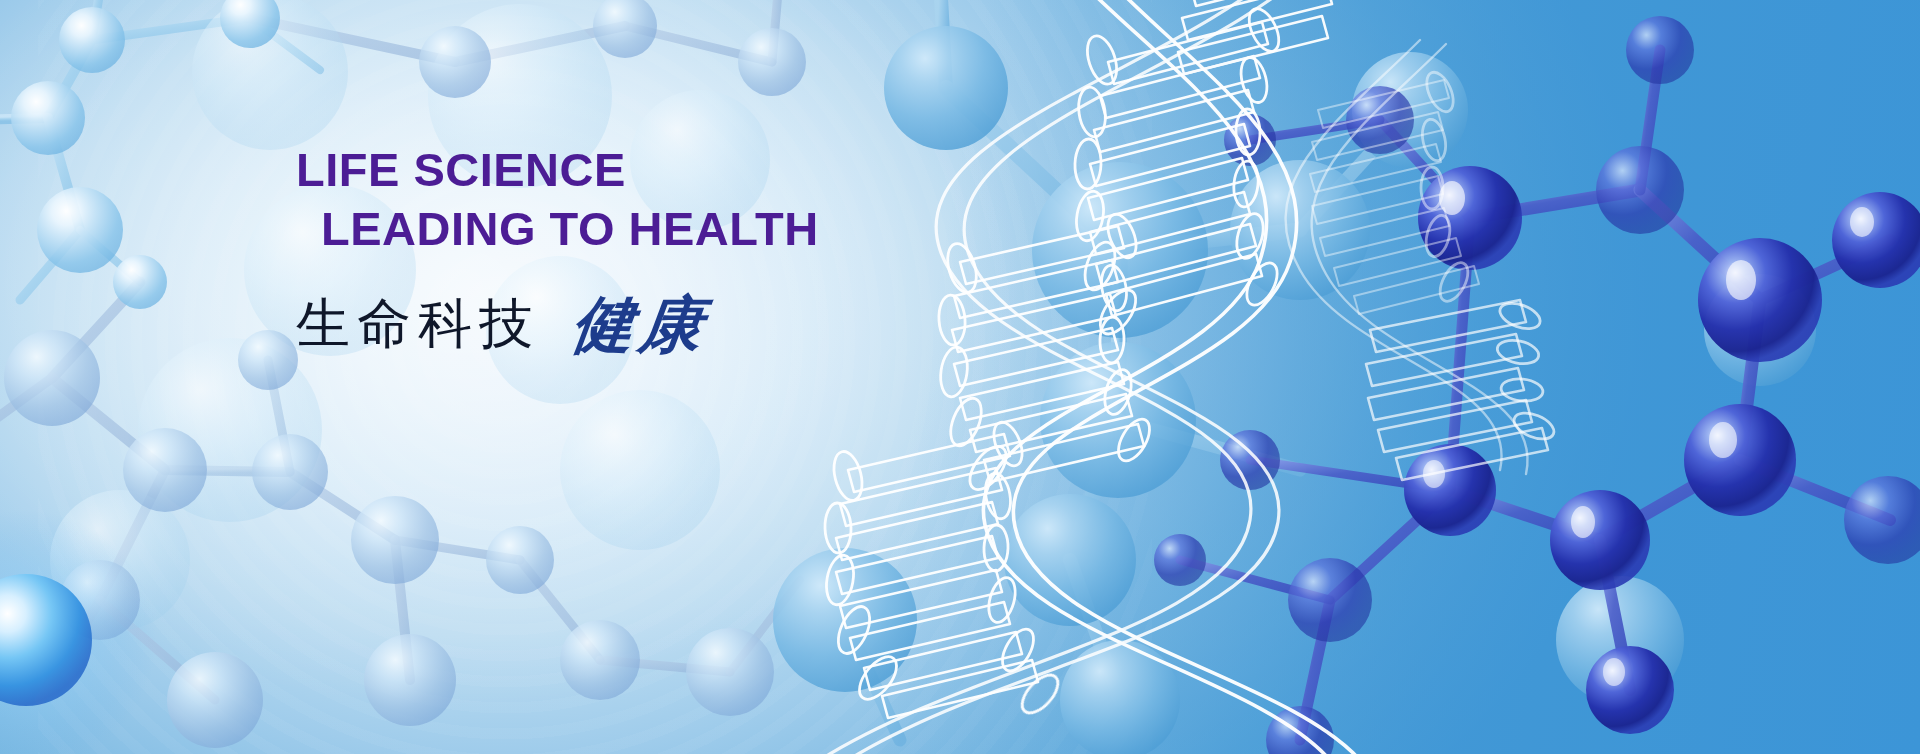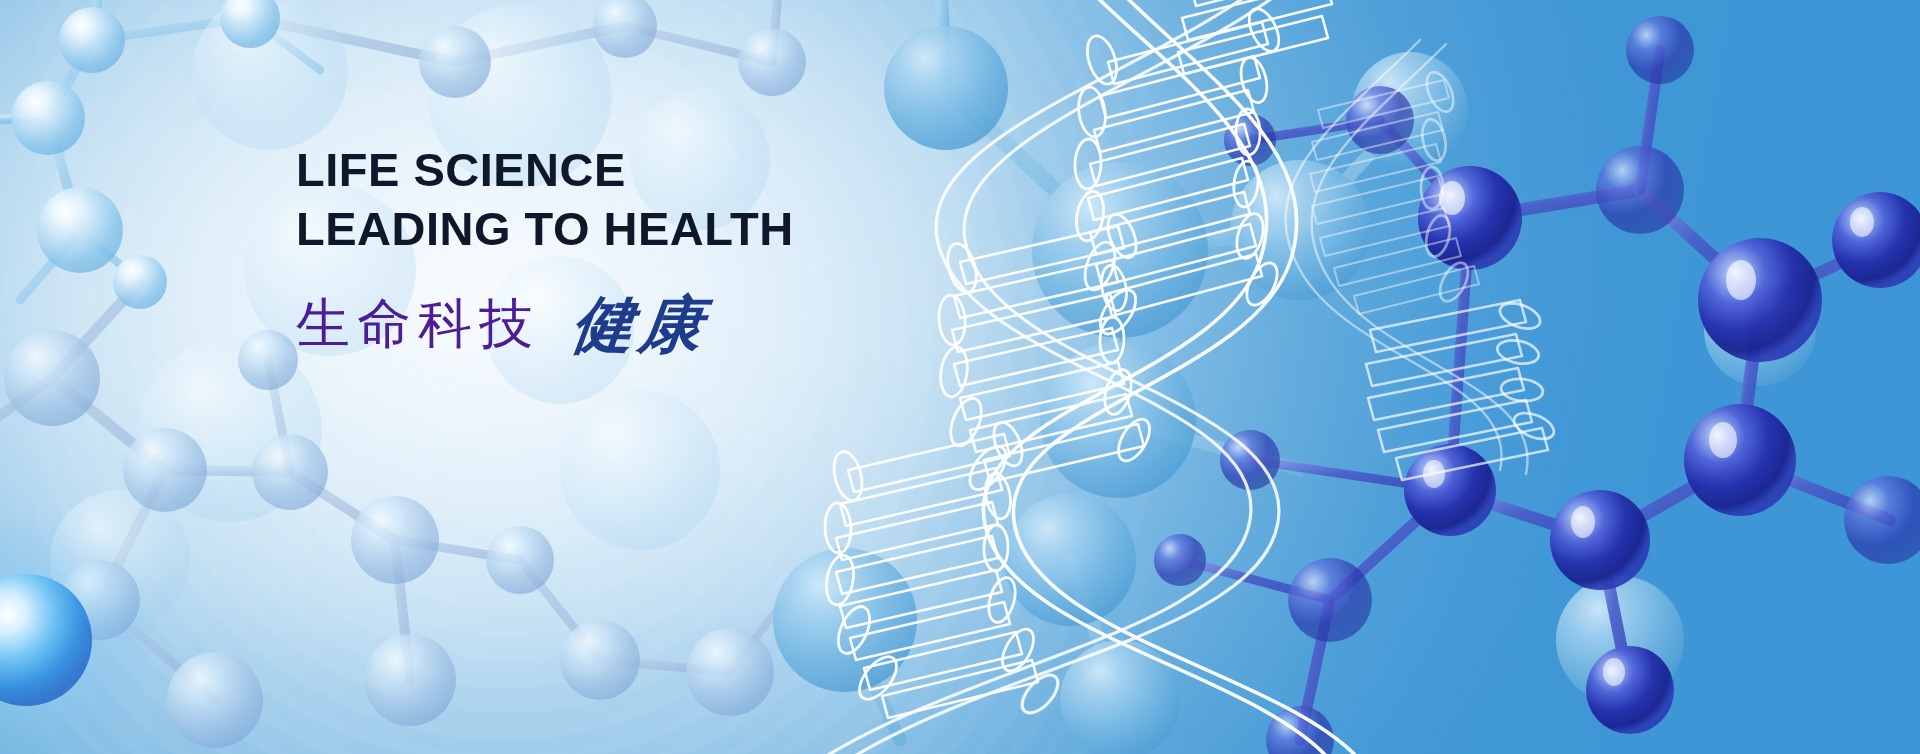"LIFE SCIENCE" .headline { color: #0f172a -> #4c1d95 }
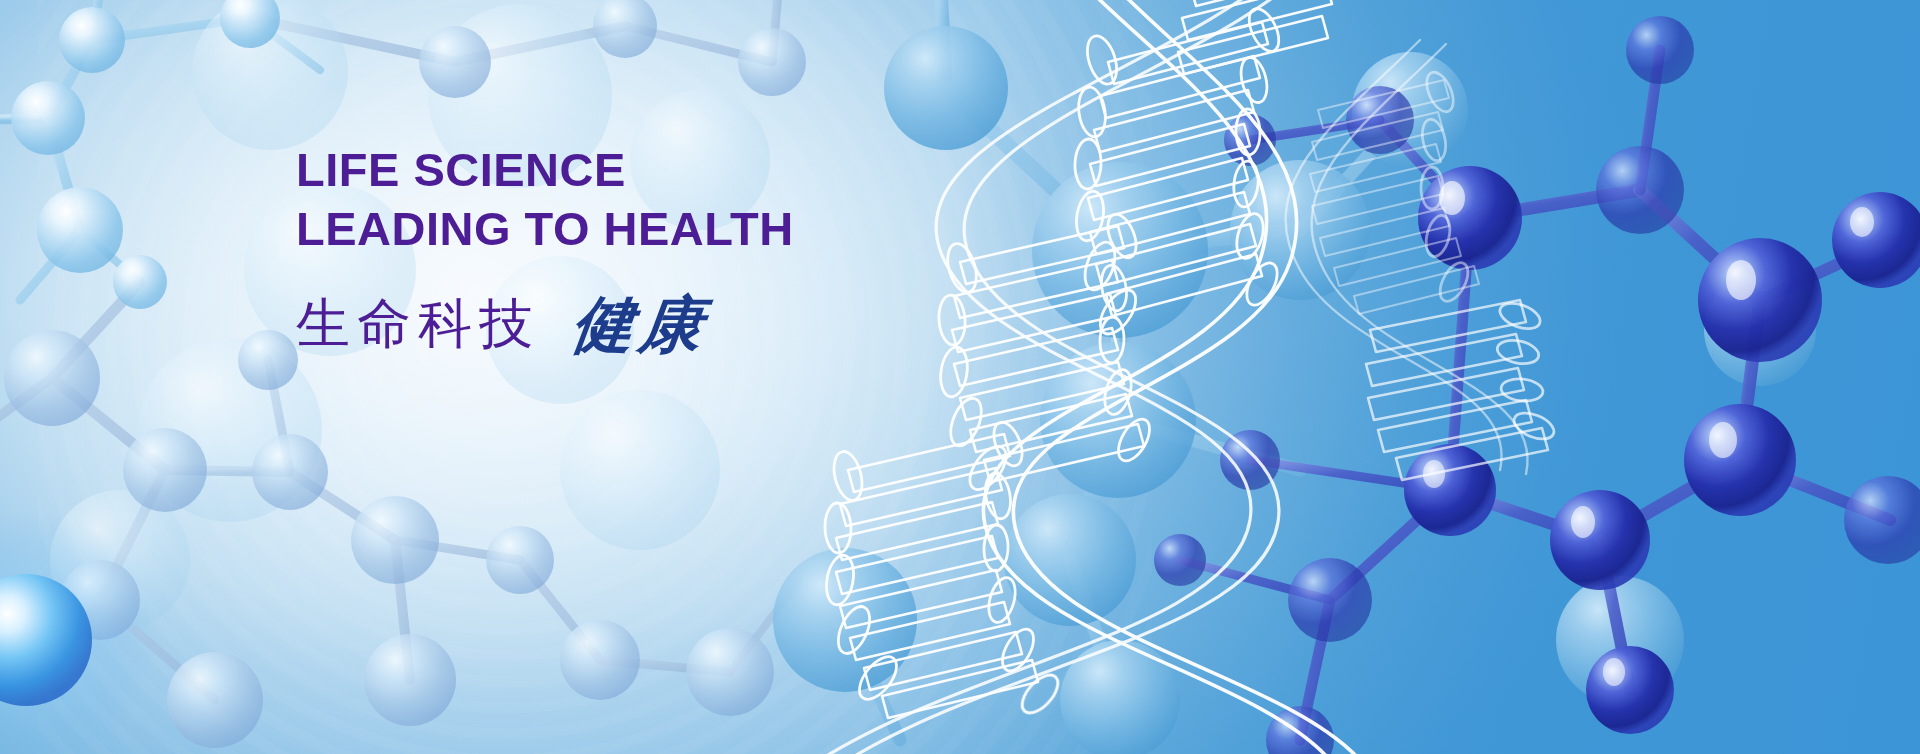"LEADING TO HEALTH" .headline-2 { margin-left: none -> 25px }
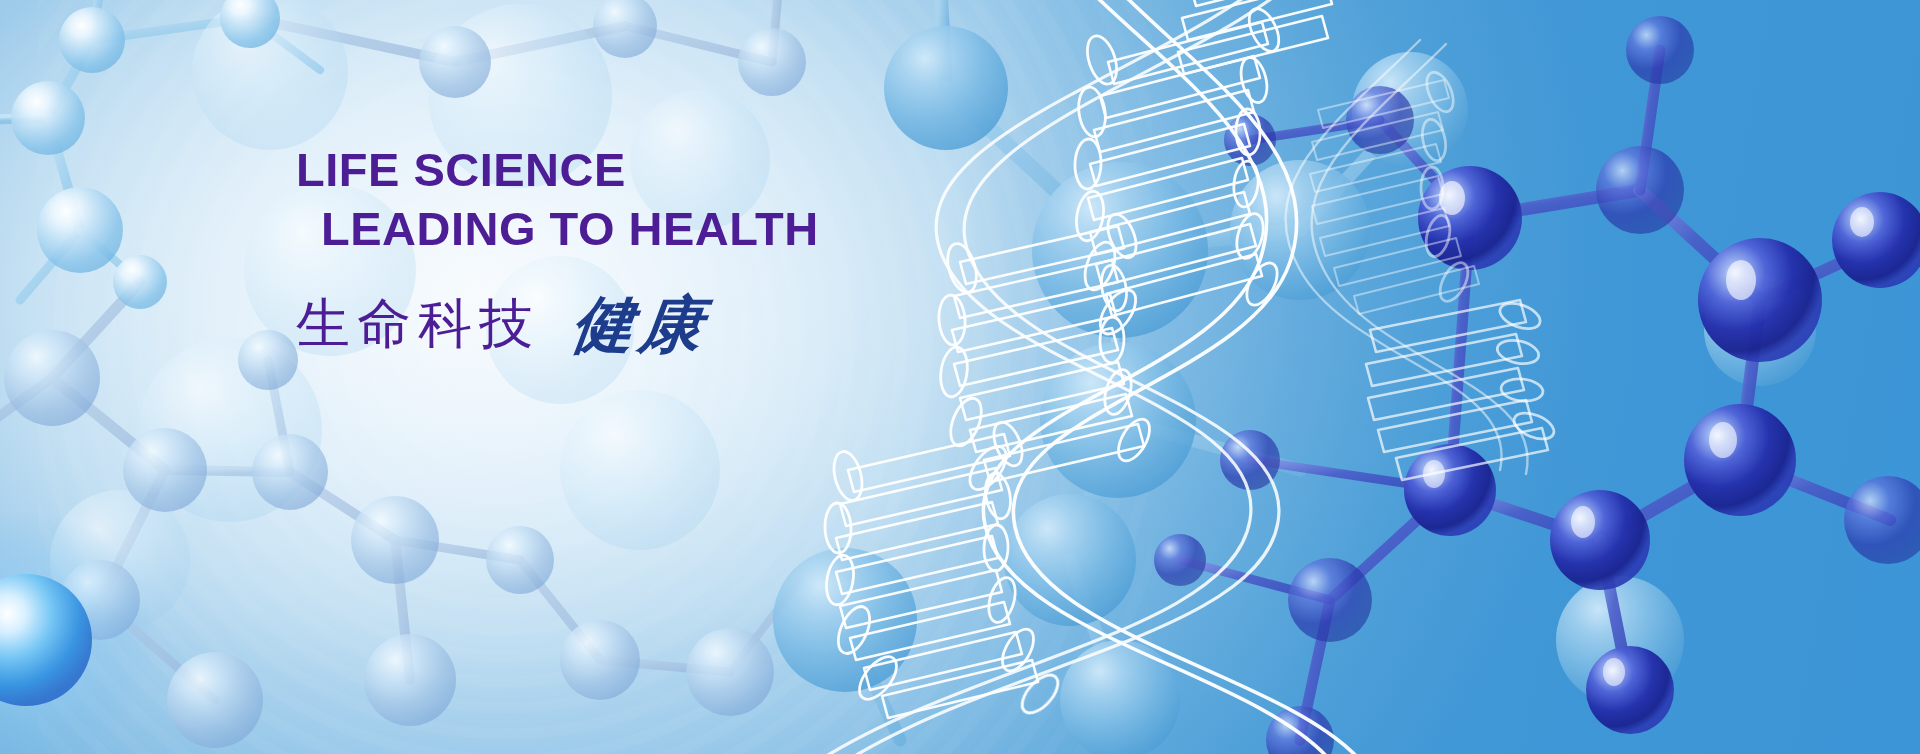"生命科技" .cn-main { color: #4c1d95 -> #0f172a }
